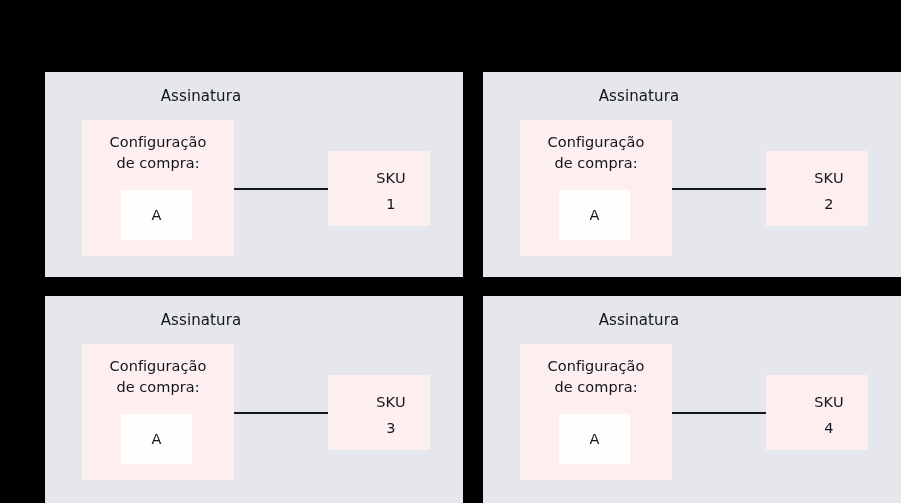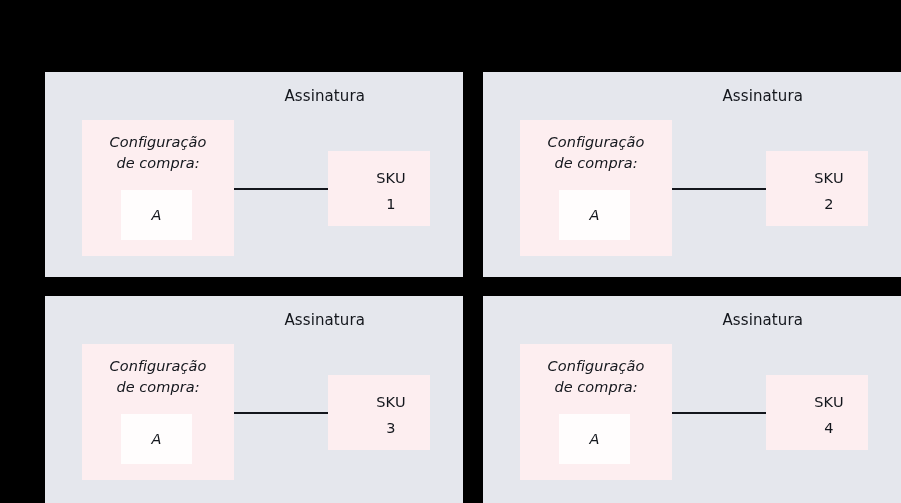"Assinatura" .panel-title { right: 0 -> 8px; text-align: right -> center }
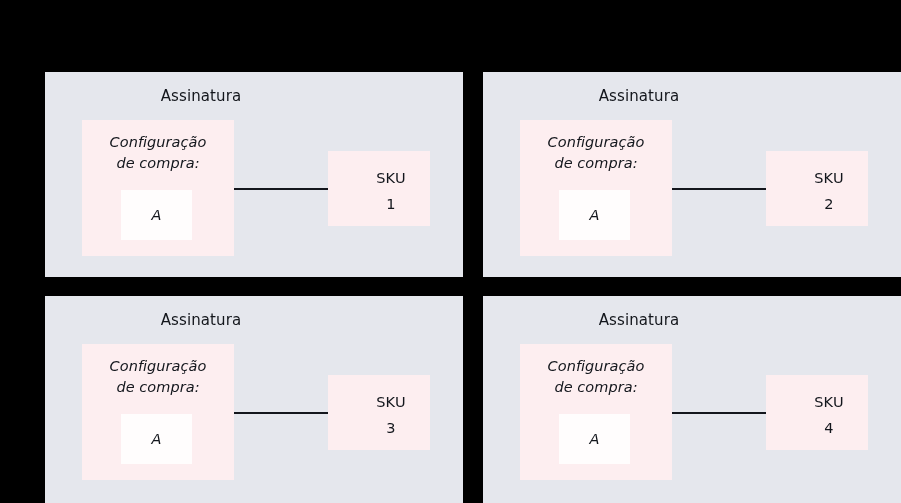"Configuração" .config-card { font-style: italic -> none }
